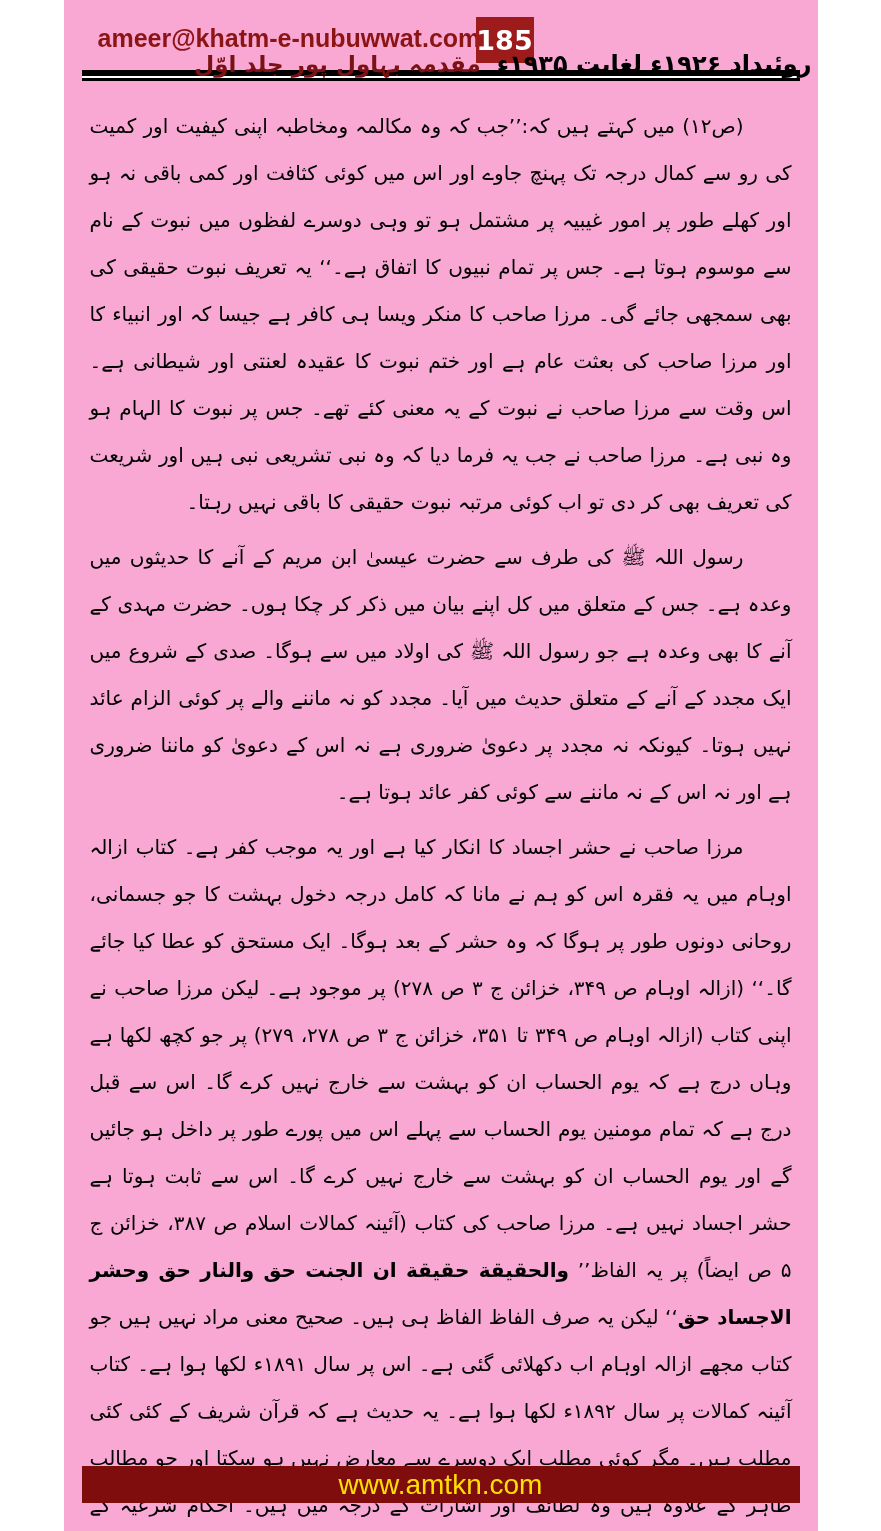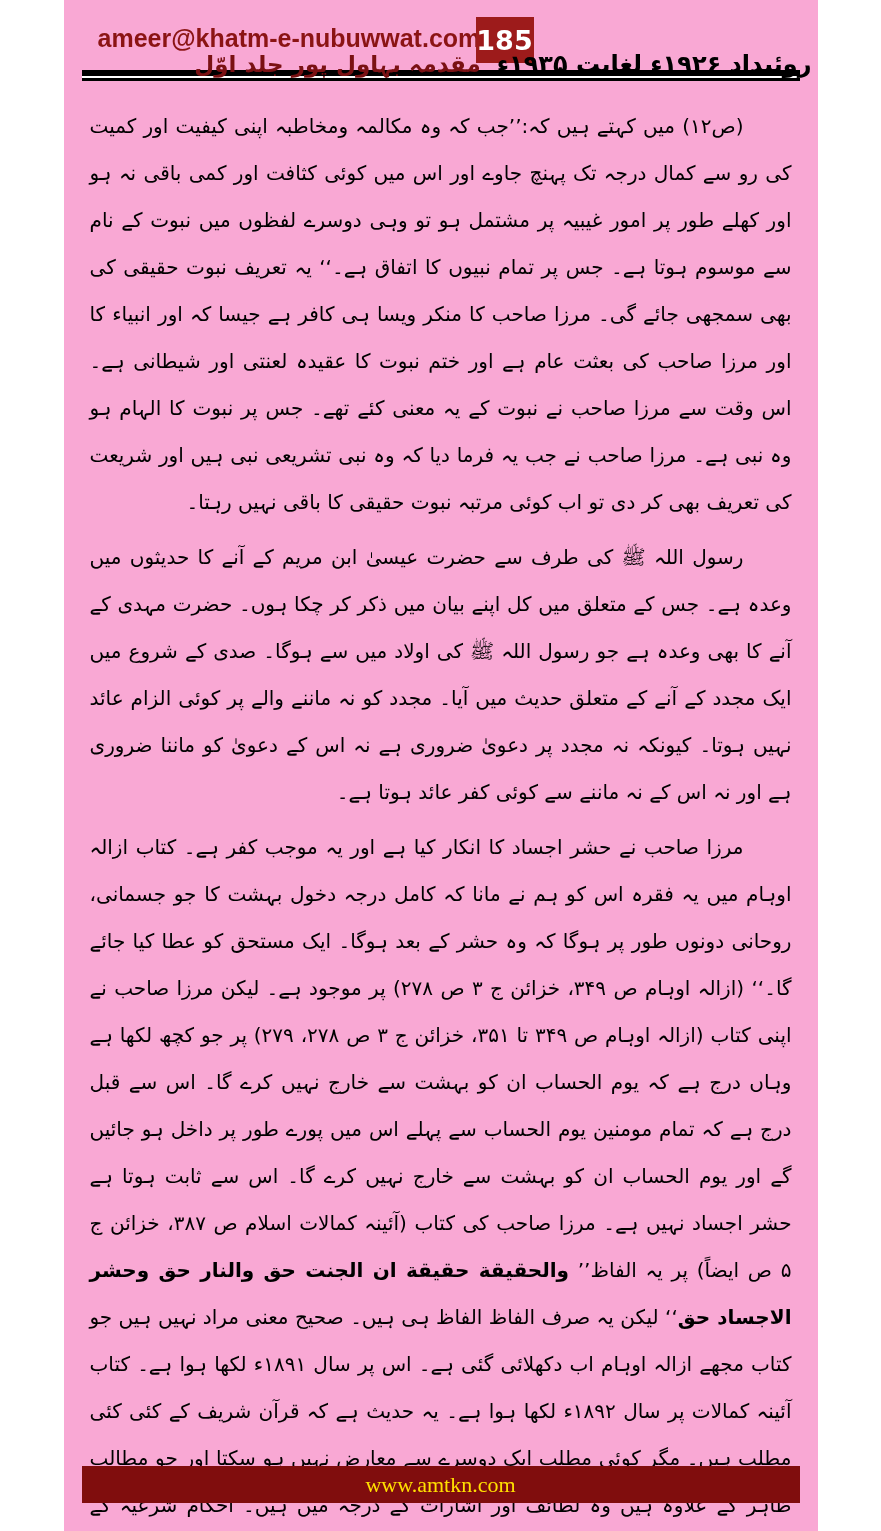"www.amtkn.com" .footer-bar { font-family: Liberation Serif, serif -> Liberation Sans, sans-serif; font-size: 22px -> 28px }
